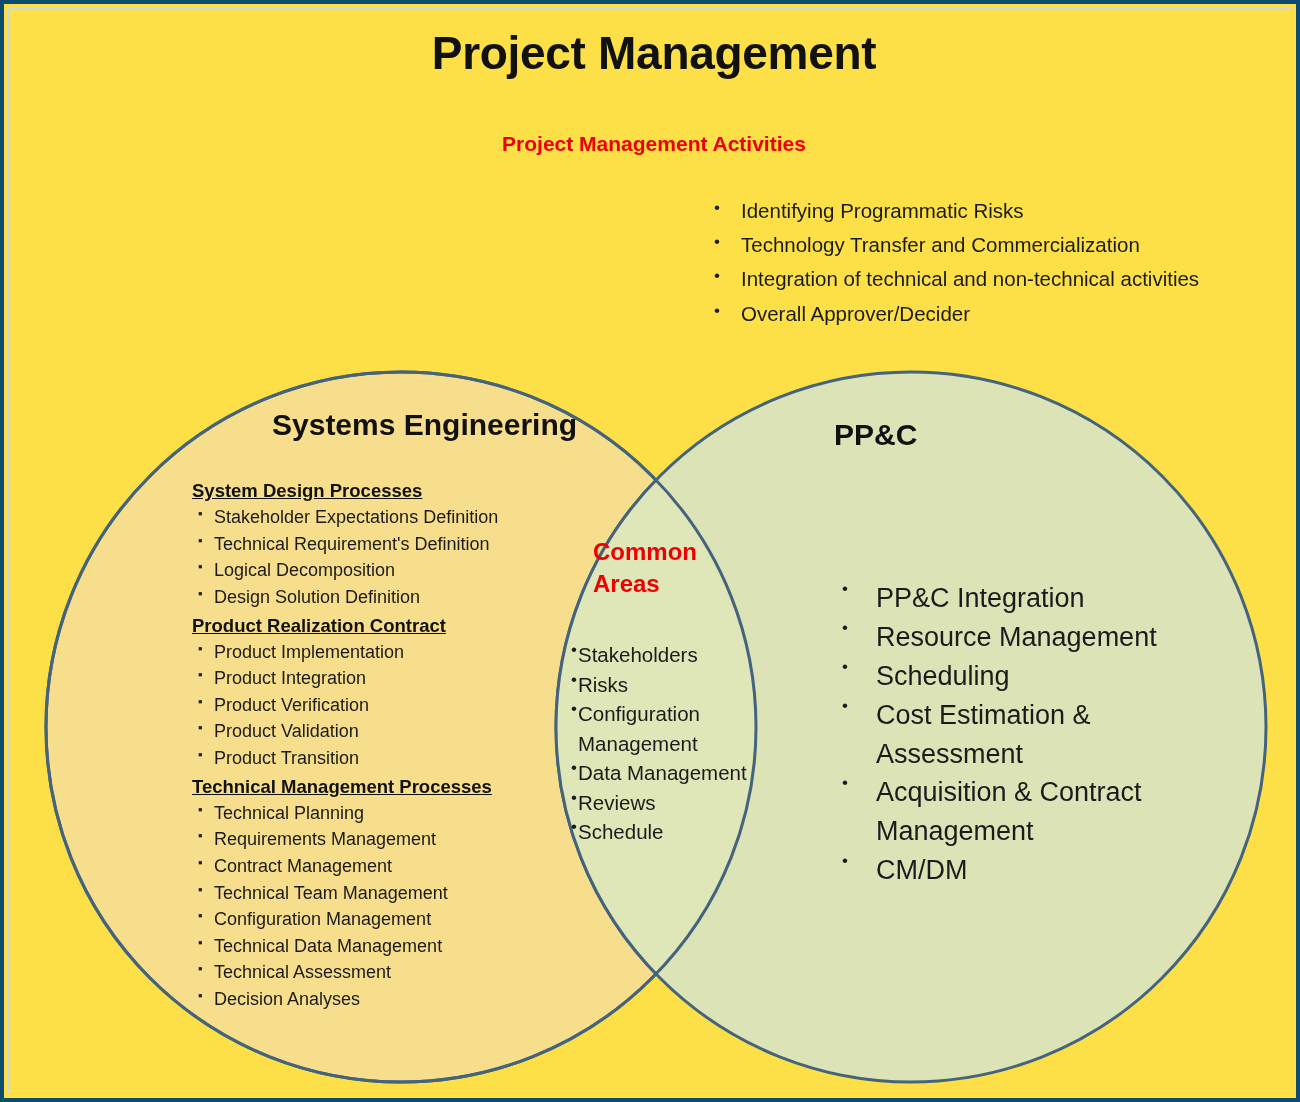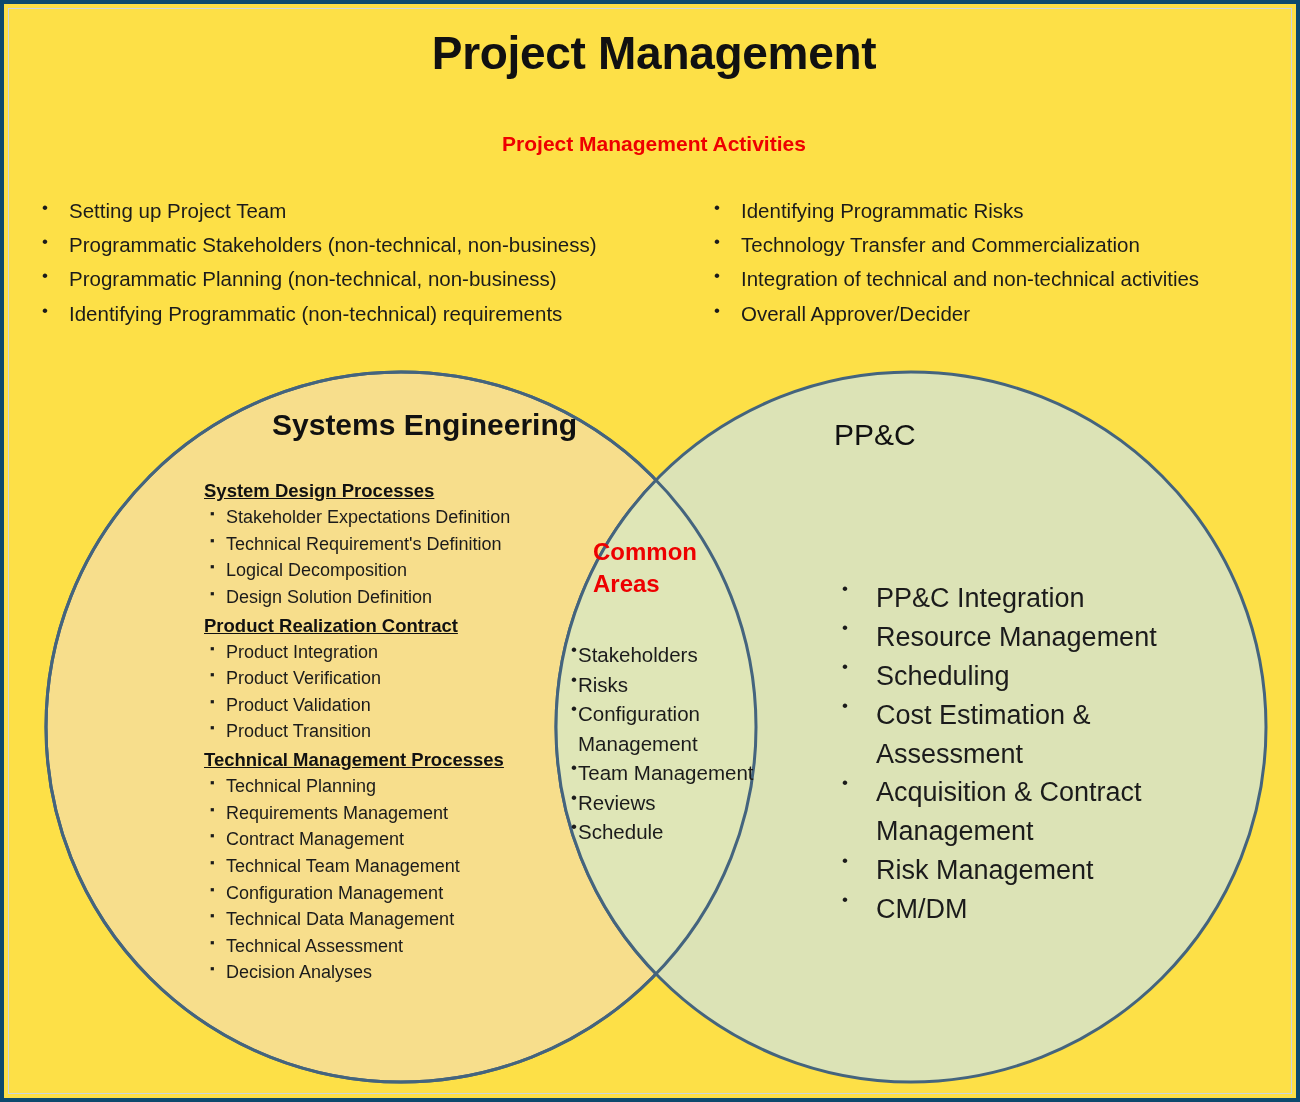"Setting up Project Team" div.top-col { html: <div> <ul> <li>Setting up Project Team</li> <li>Programmatic Stakeholders (non-technical, non-business)</li> <li>Programmatic Planning (non-technical, non-business)</li> <li>Identifying Programmatic (non-technical) requirements</li> </ul> </div> -> none }
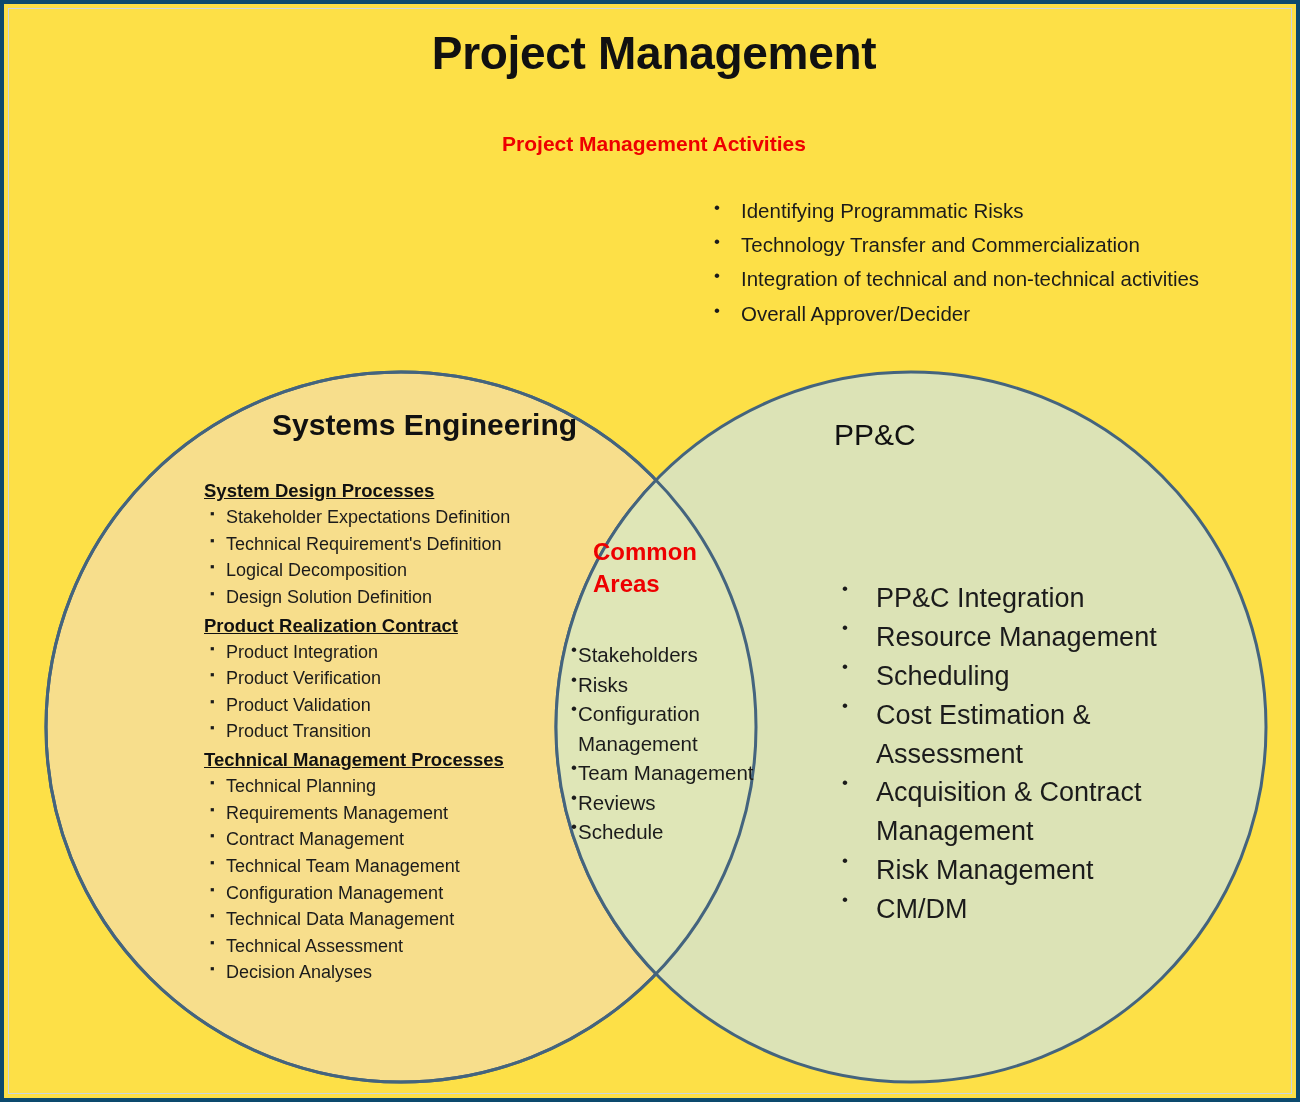"PP&C" #ppc-heading { font-weight: normal -> bold }
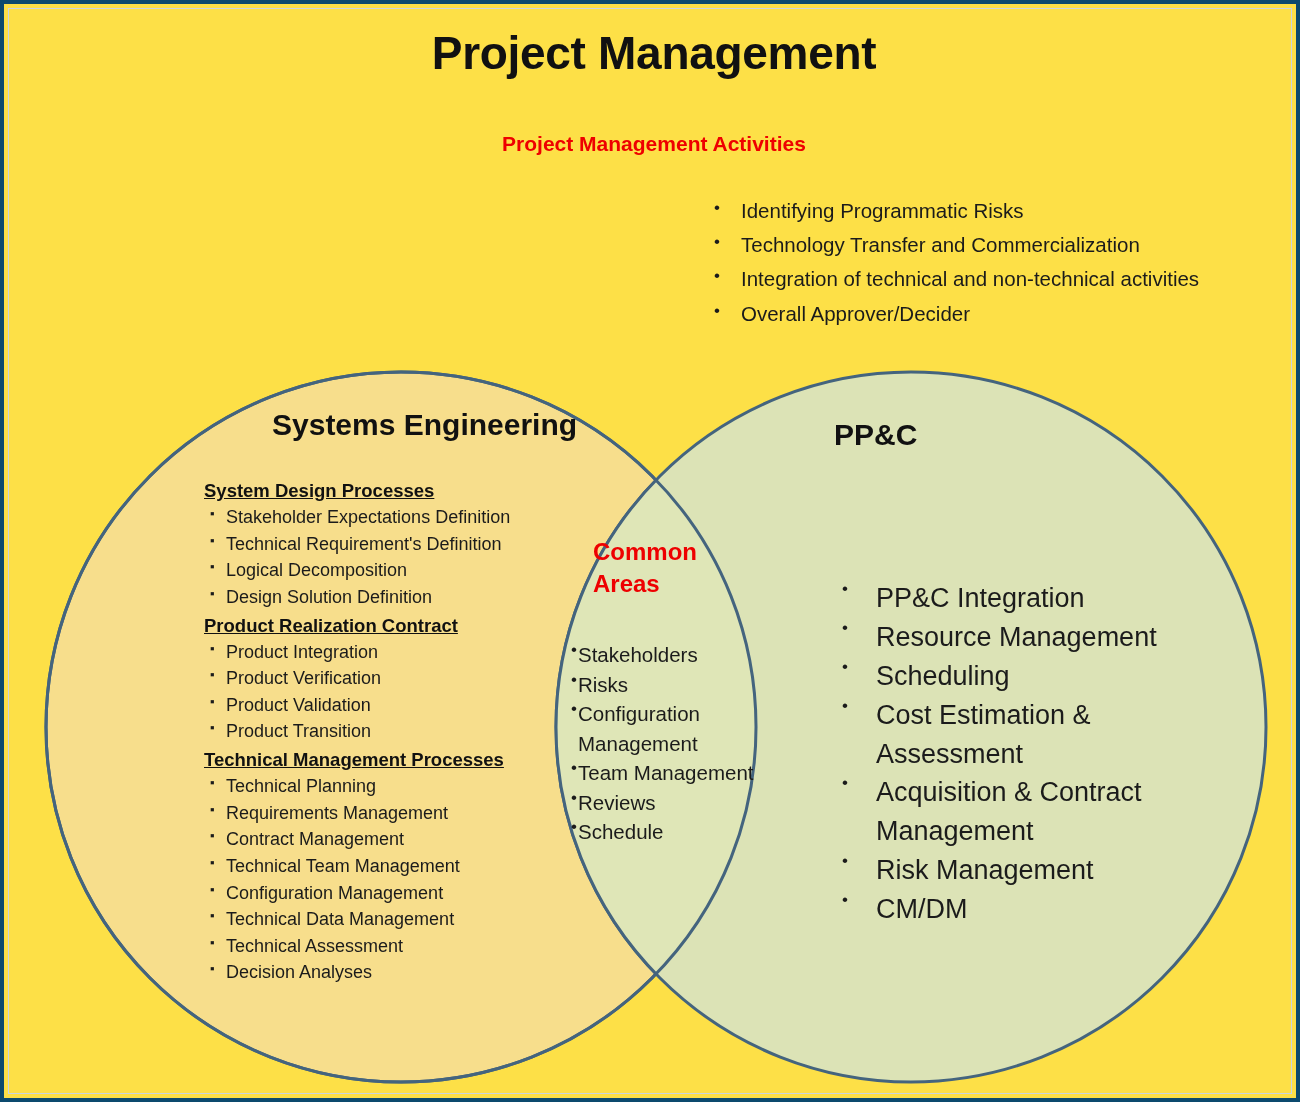"System Design Processes" #se-content { left: 200px -> 188px }
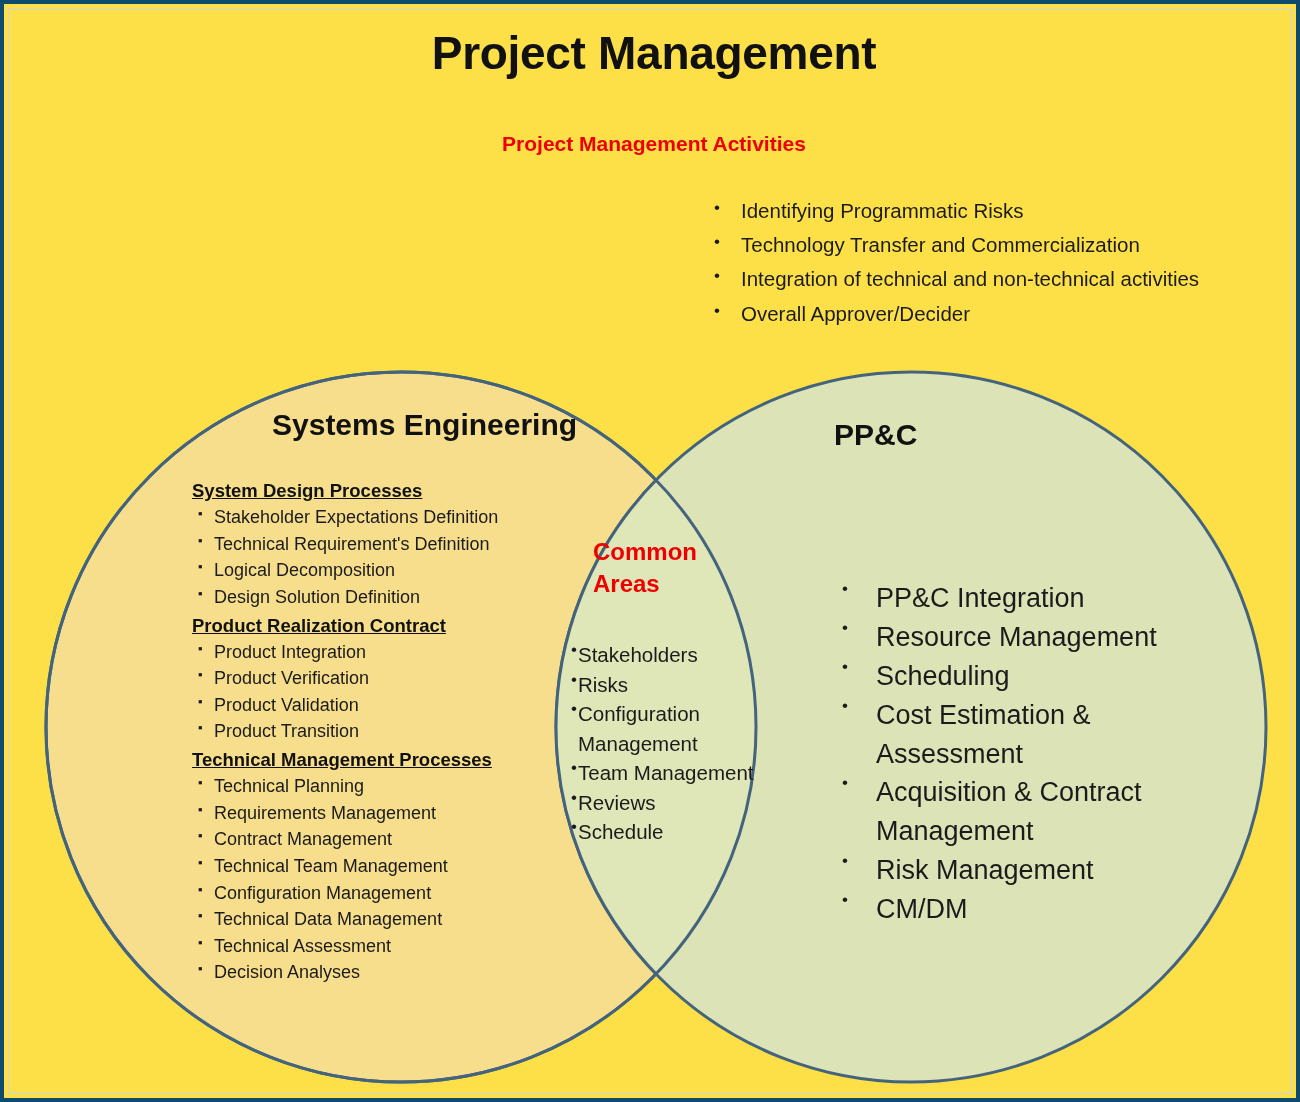"Product Implementation" li { html: none -> <li>Product Implementation</li> }
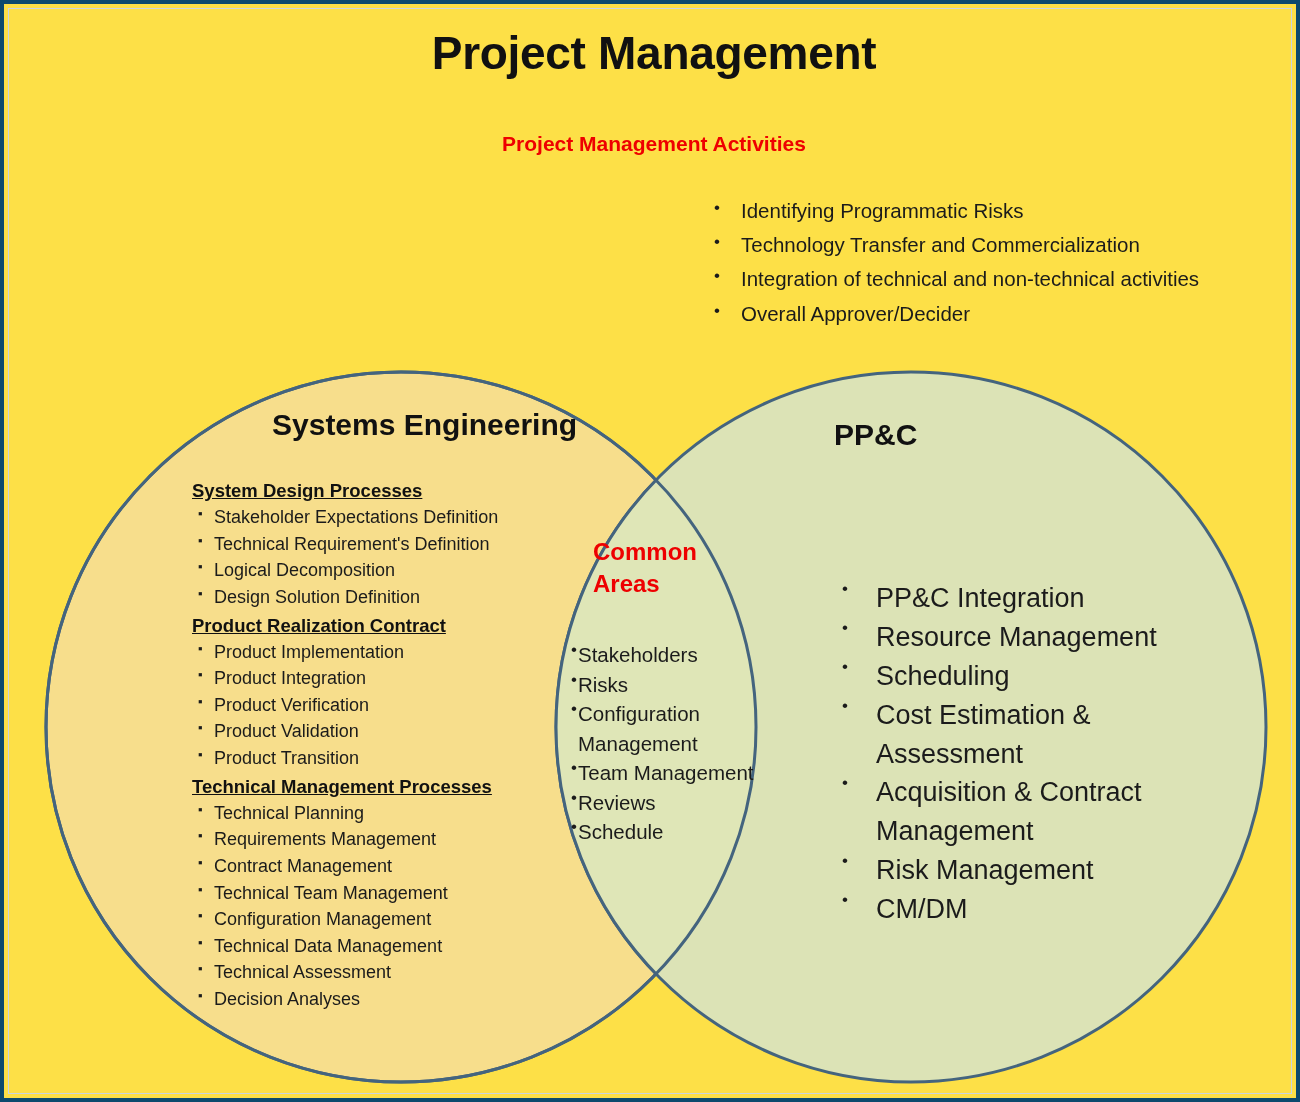"Team Management" li { text: Team -> Data }
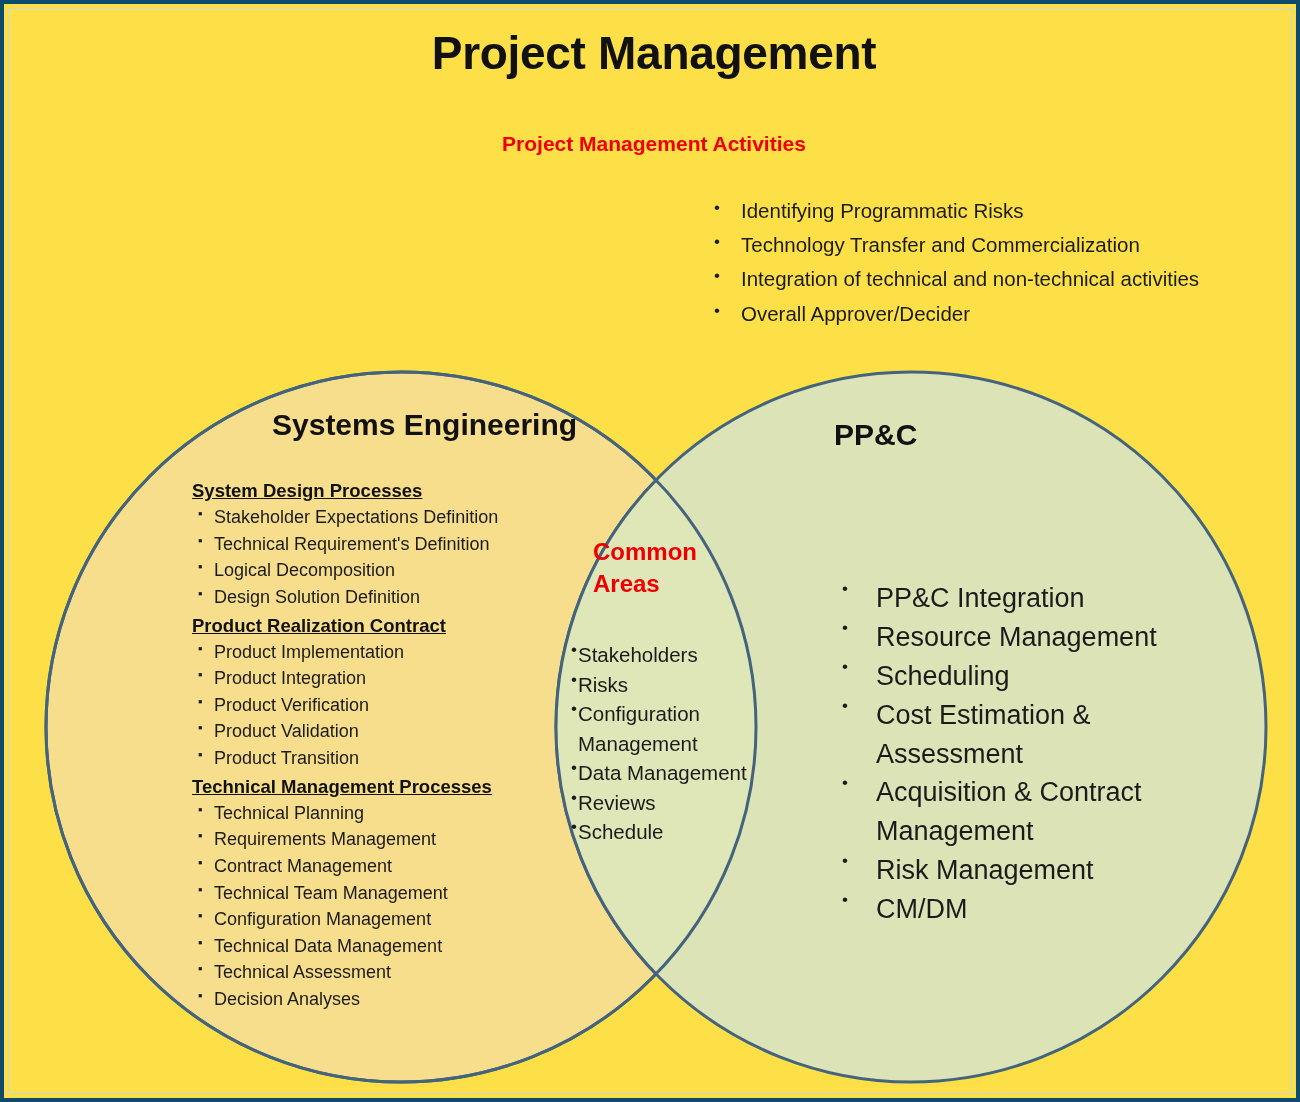"Risk Management" li { html: <li>Risk Management</li> -> none }
